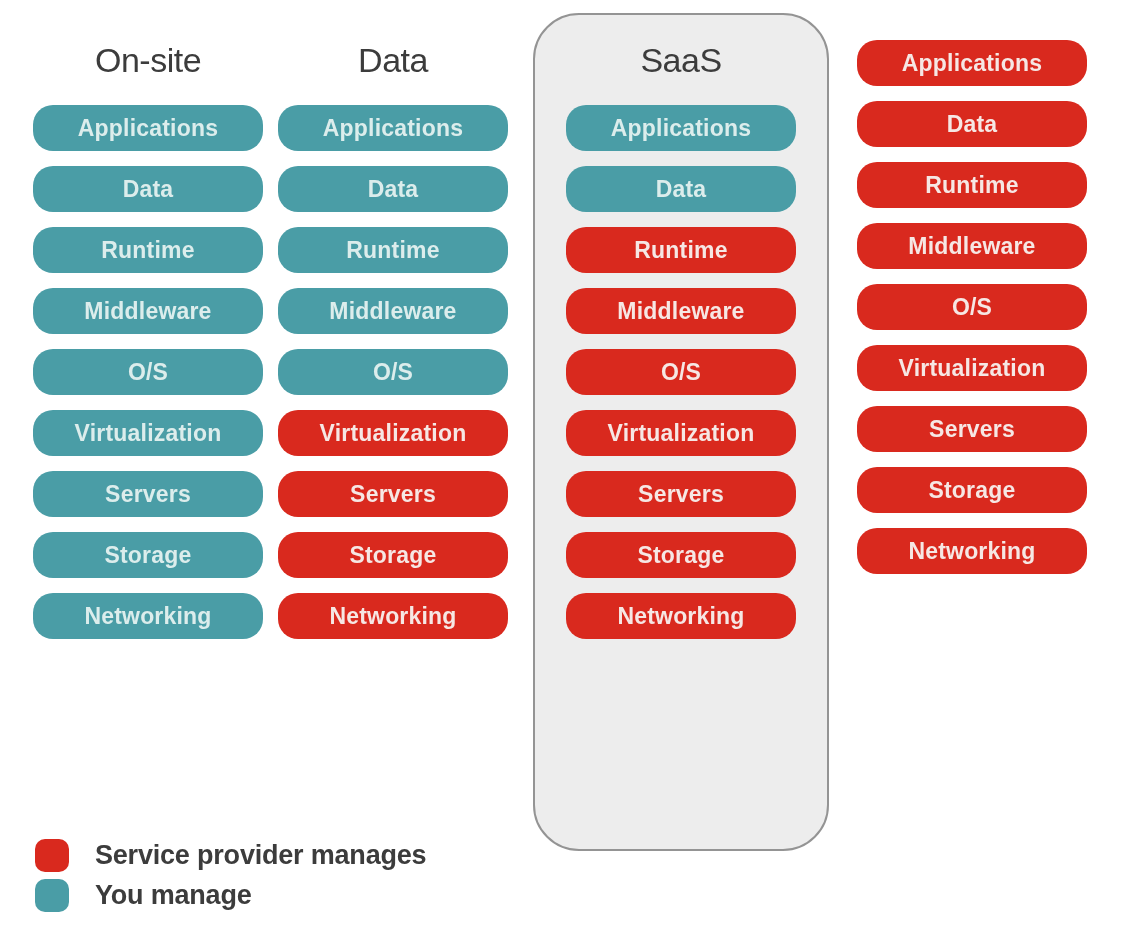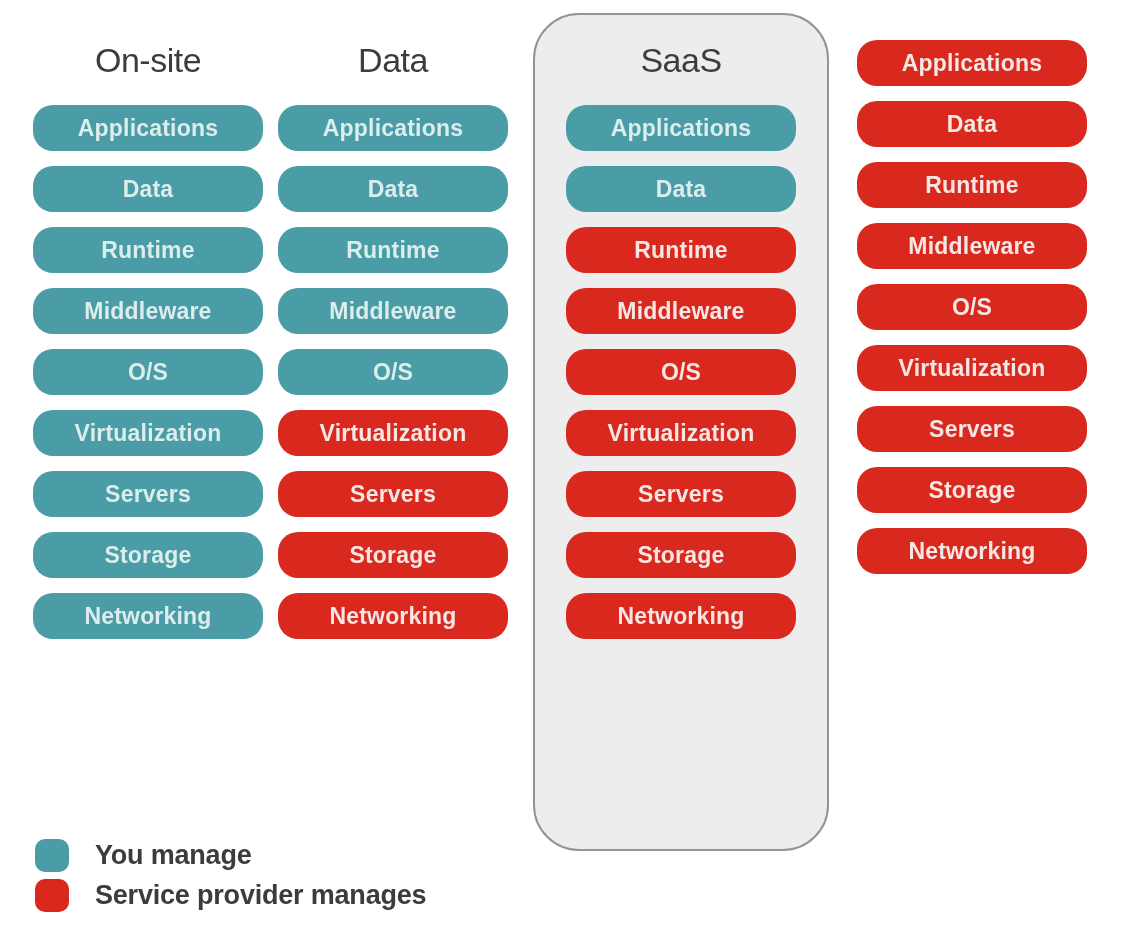"You manage" div.legend-row { order: before "Service provider manages" -> after "Service provider manages" }
